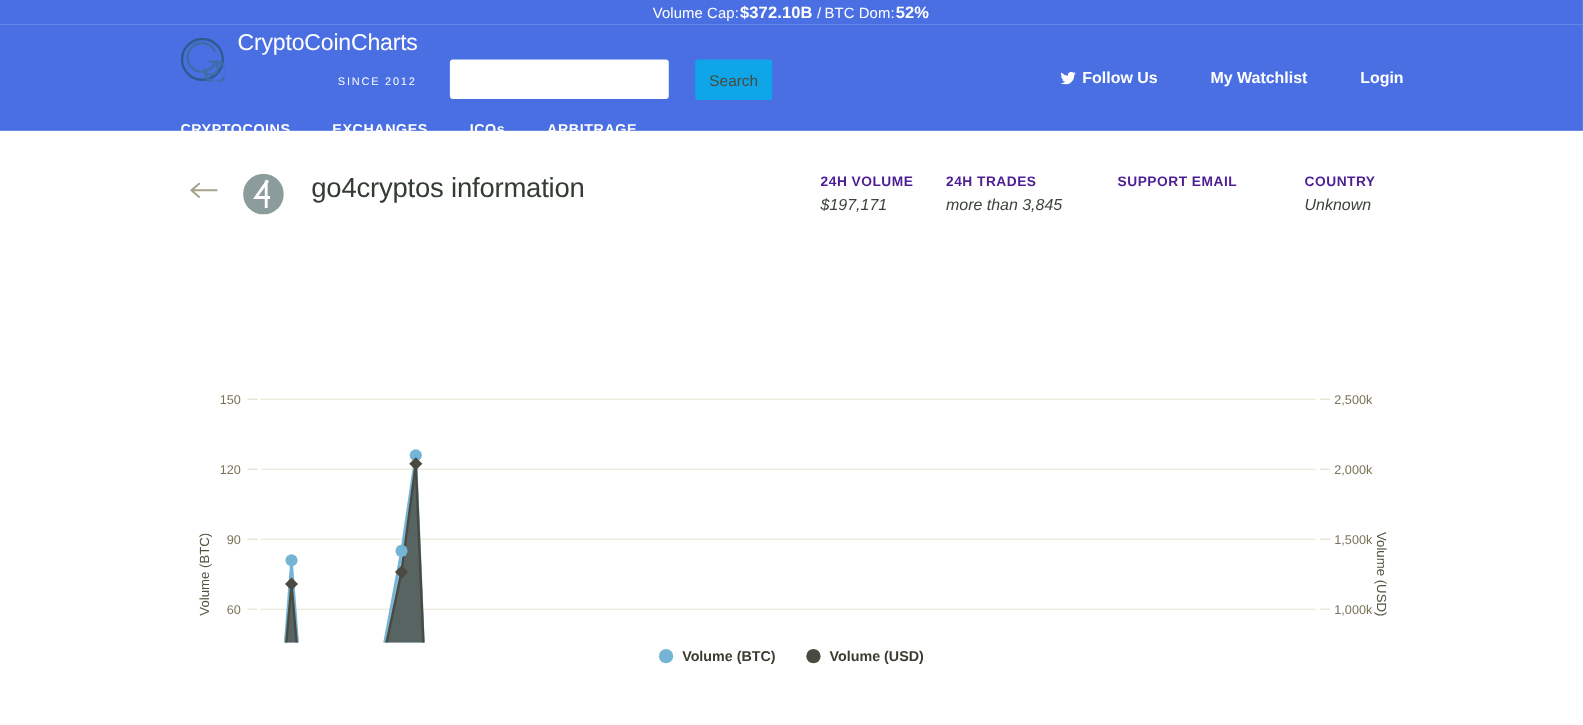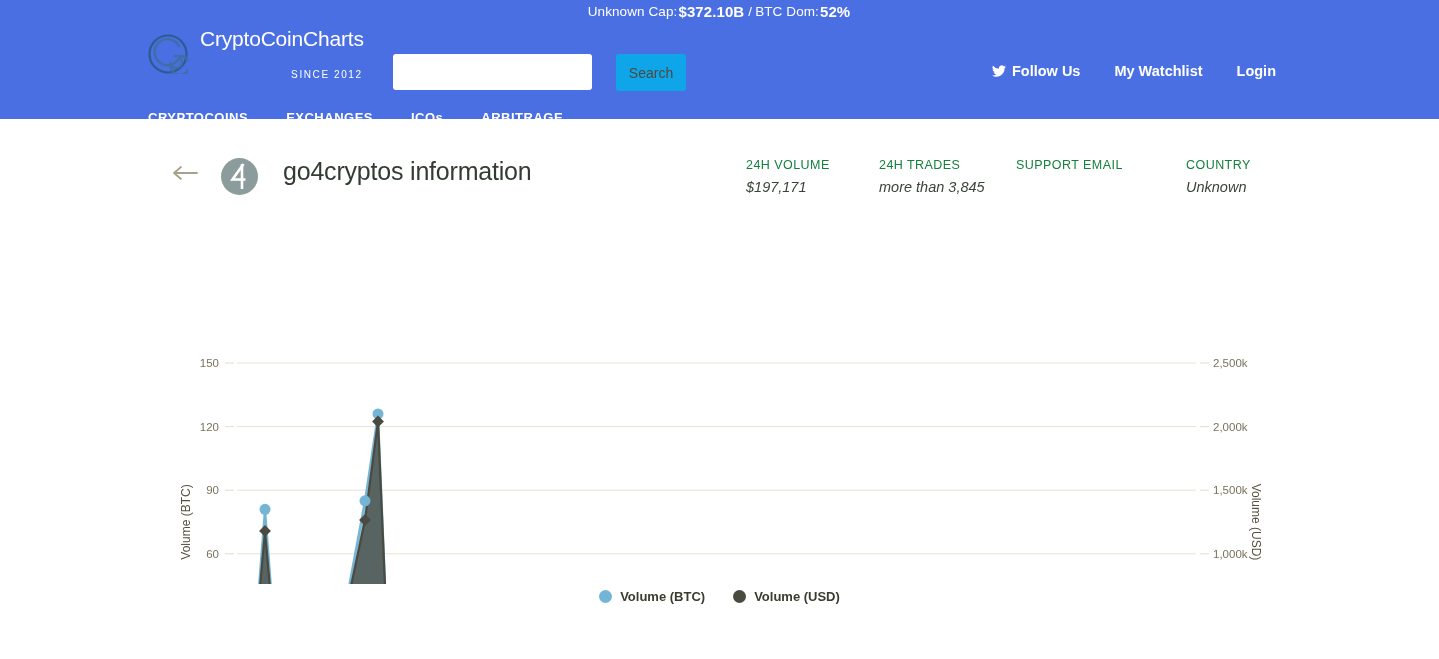"Unknown Cap:" span { text: Unknown -> Volume }
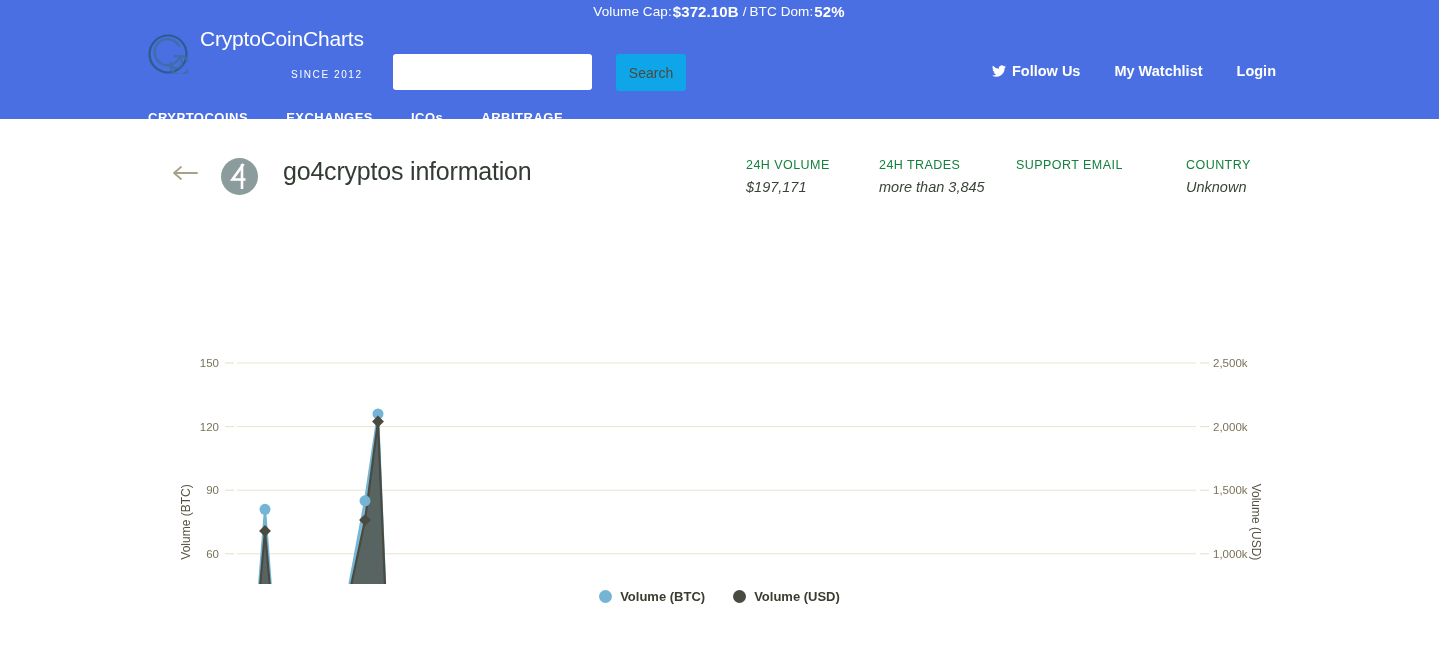"CryptoCoinCharts" .header { padding-left: none -> 16px }
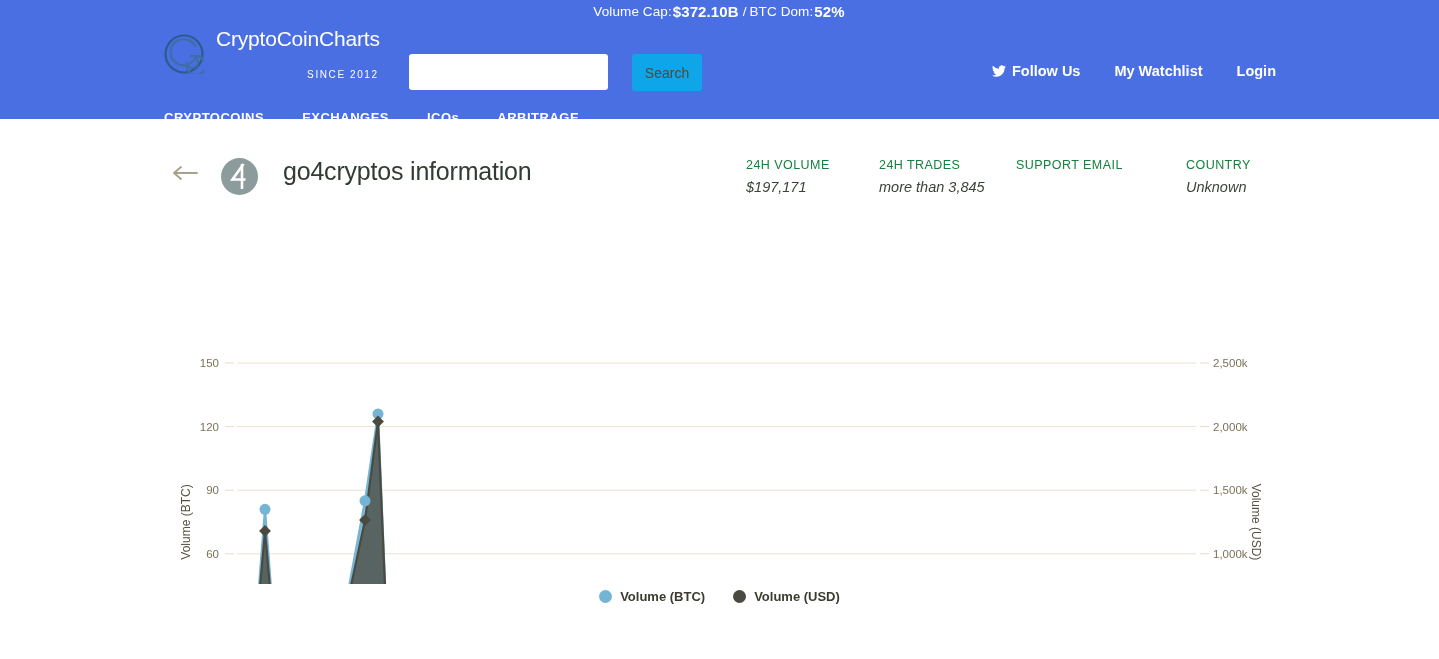"Follow Us" .header-links { gap: 34px -> 48px }
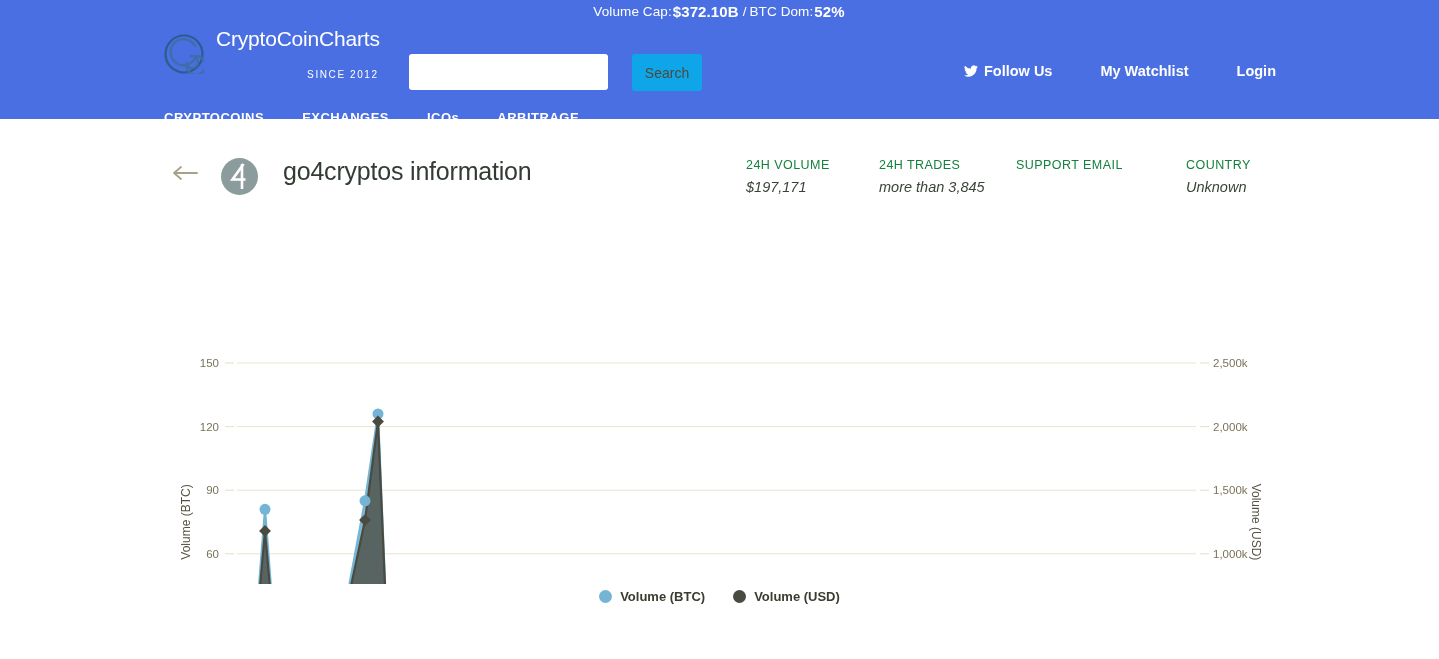"24H VOLUME" .stat-label { color: #15803d -> #4c1d95; font-weight: normal -> bold }
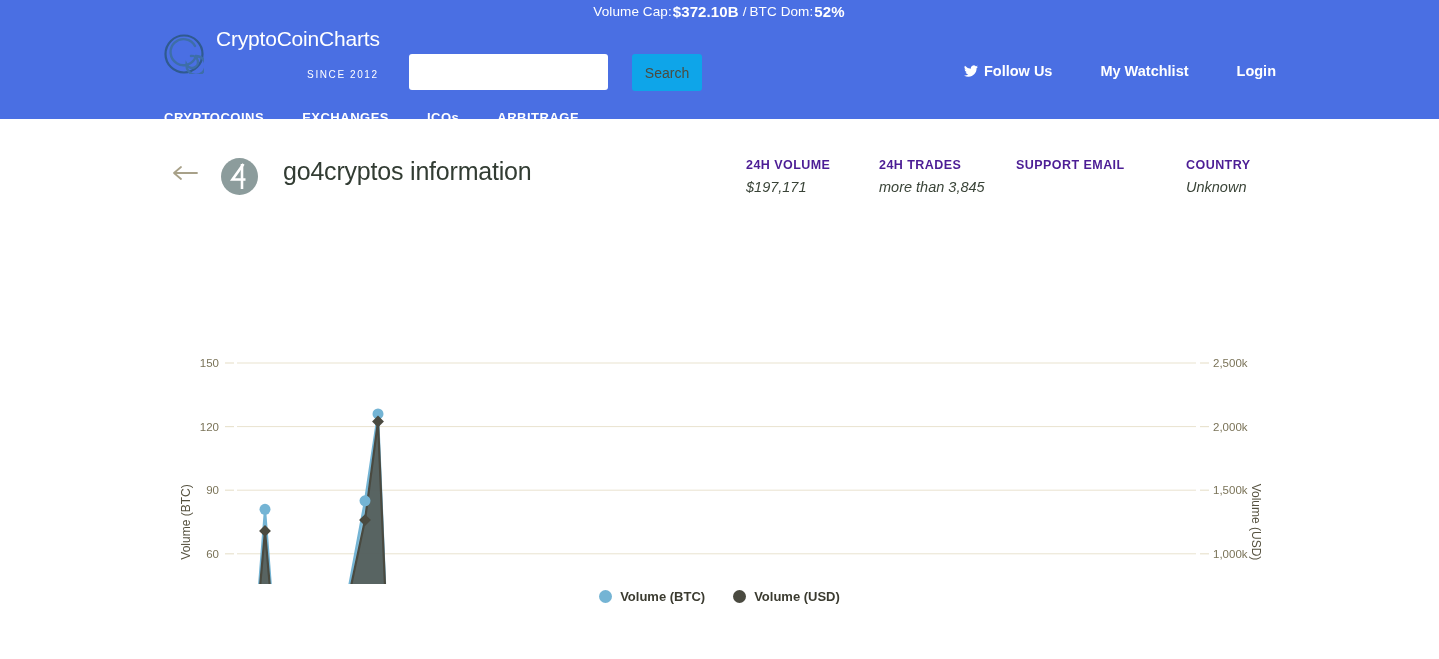"24H TRADES" .stat-1 { left: 879px -> 860px }
